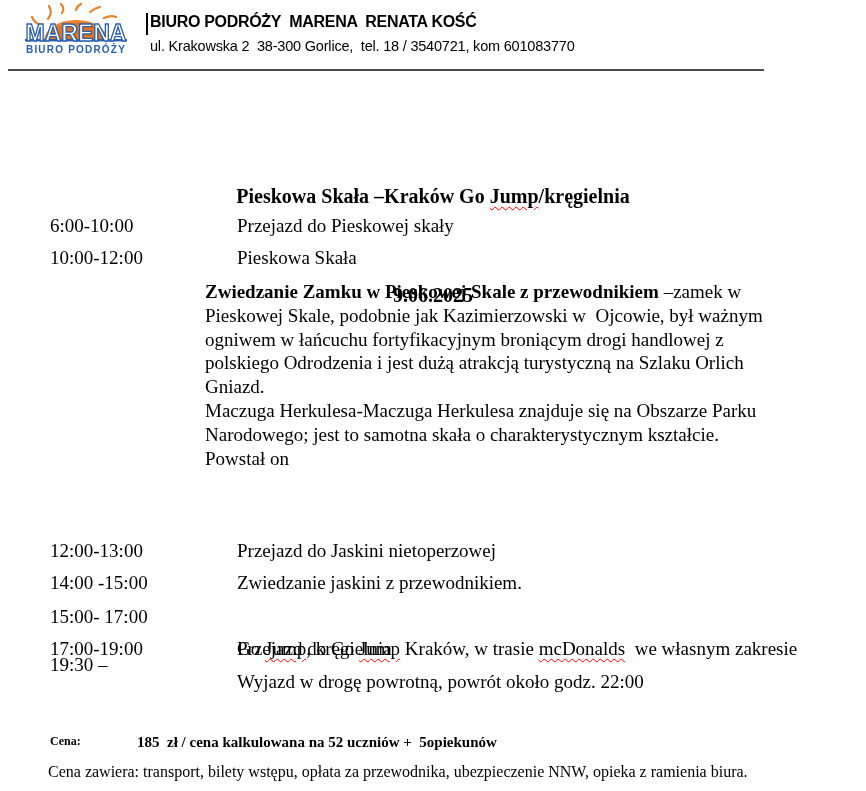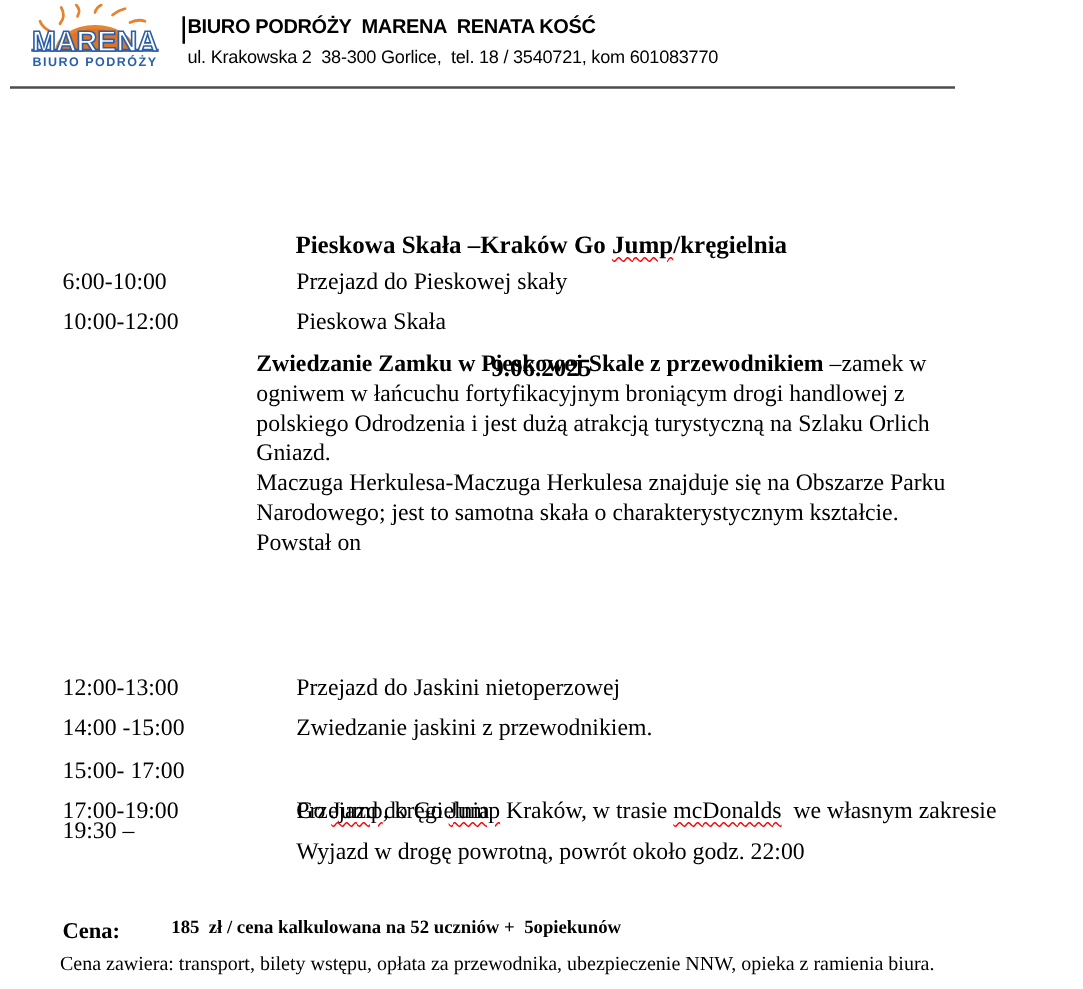"Pieskowej Skale, podobnie jak" div.line { html: none -> <div>Pieskowej Skale, podobnie jak Kazimierzowski w Ojcowie, był ważnym</div> }
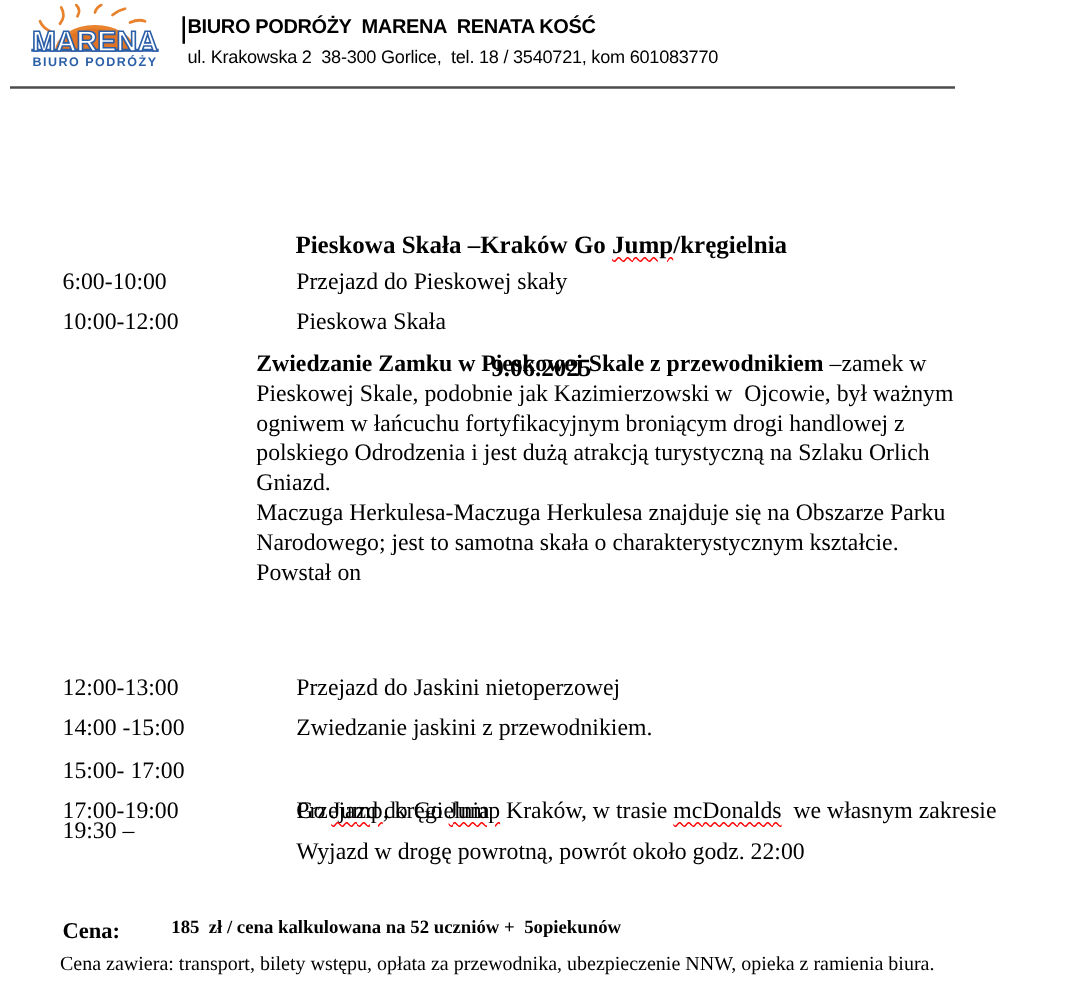"Cena:" .price-label { font-size: 18px -> 12px }
